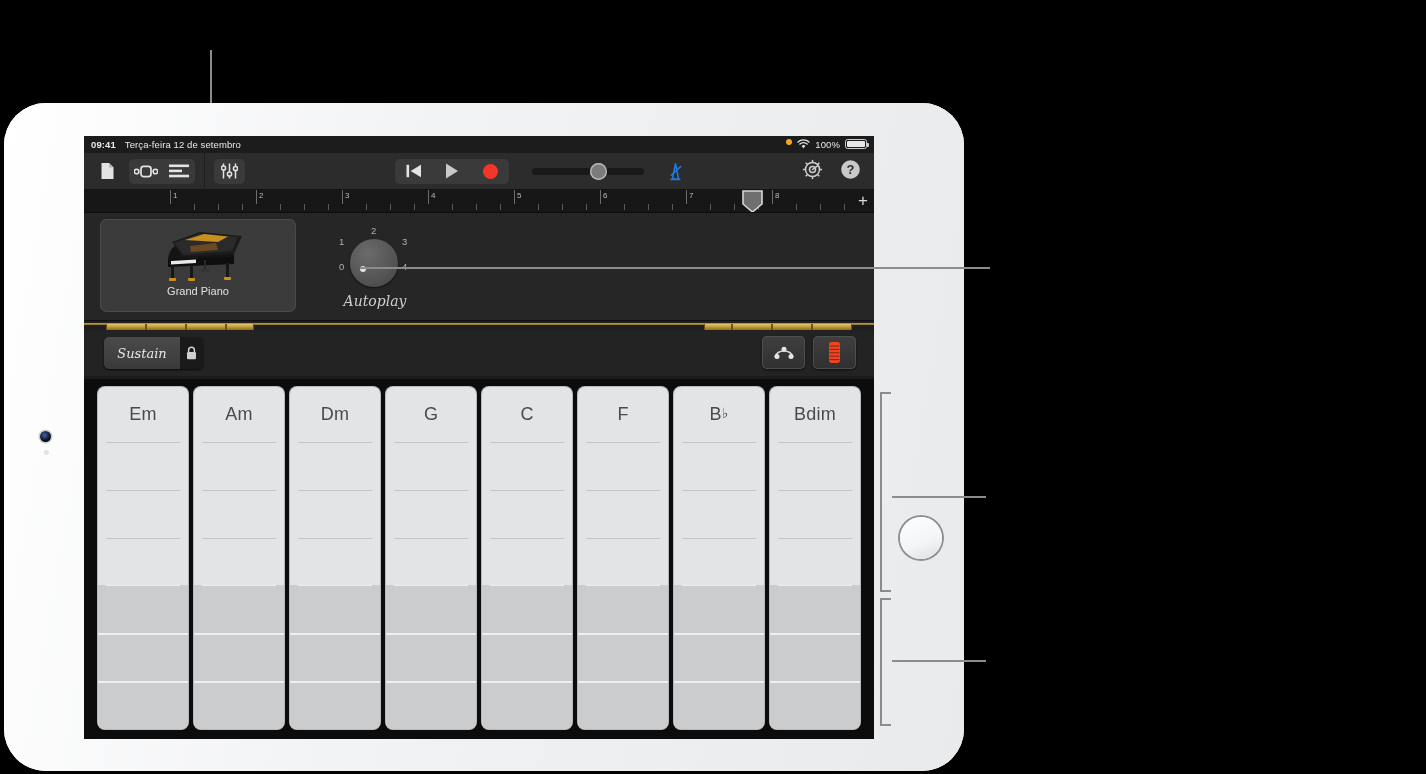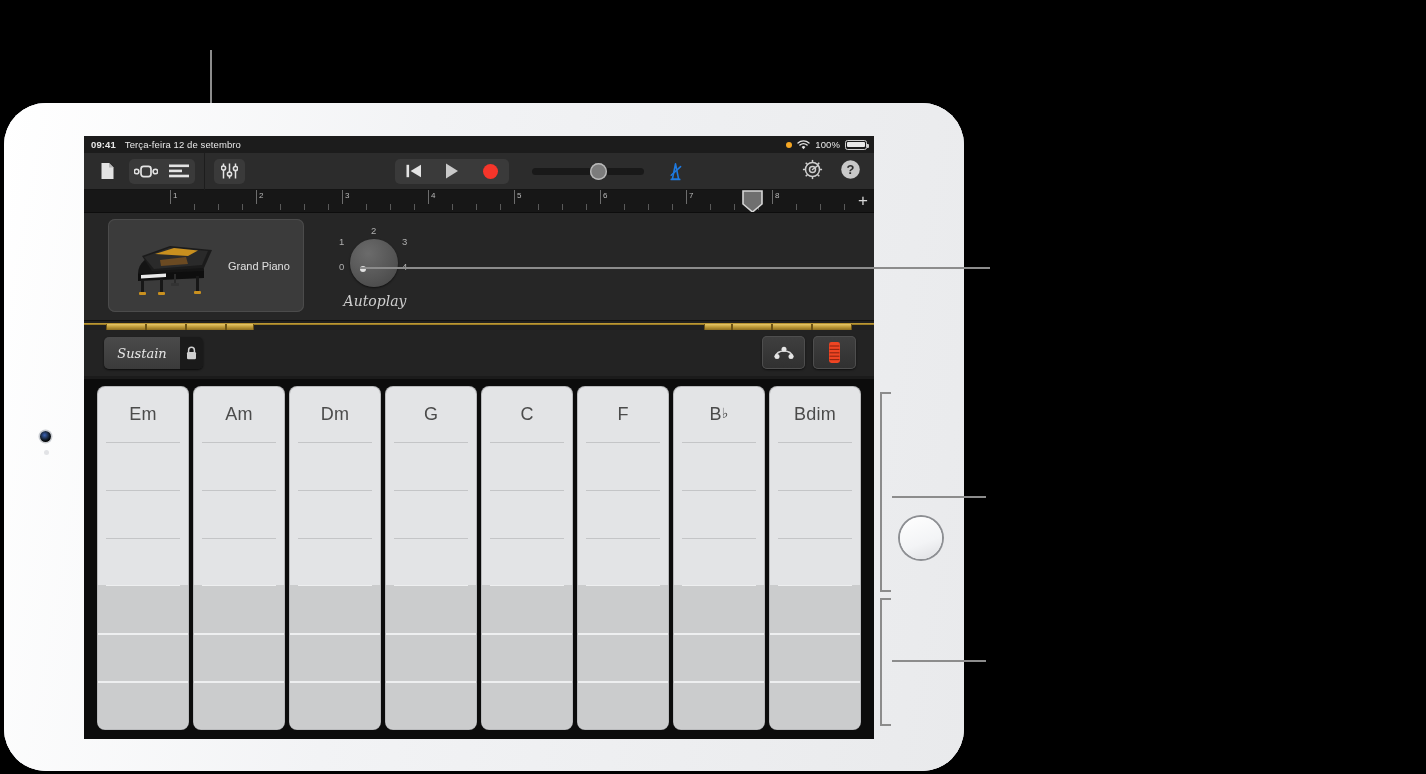"100%" #statusbar .right { align-items: center -> flex-start }
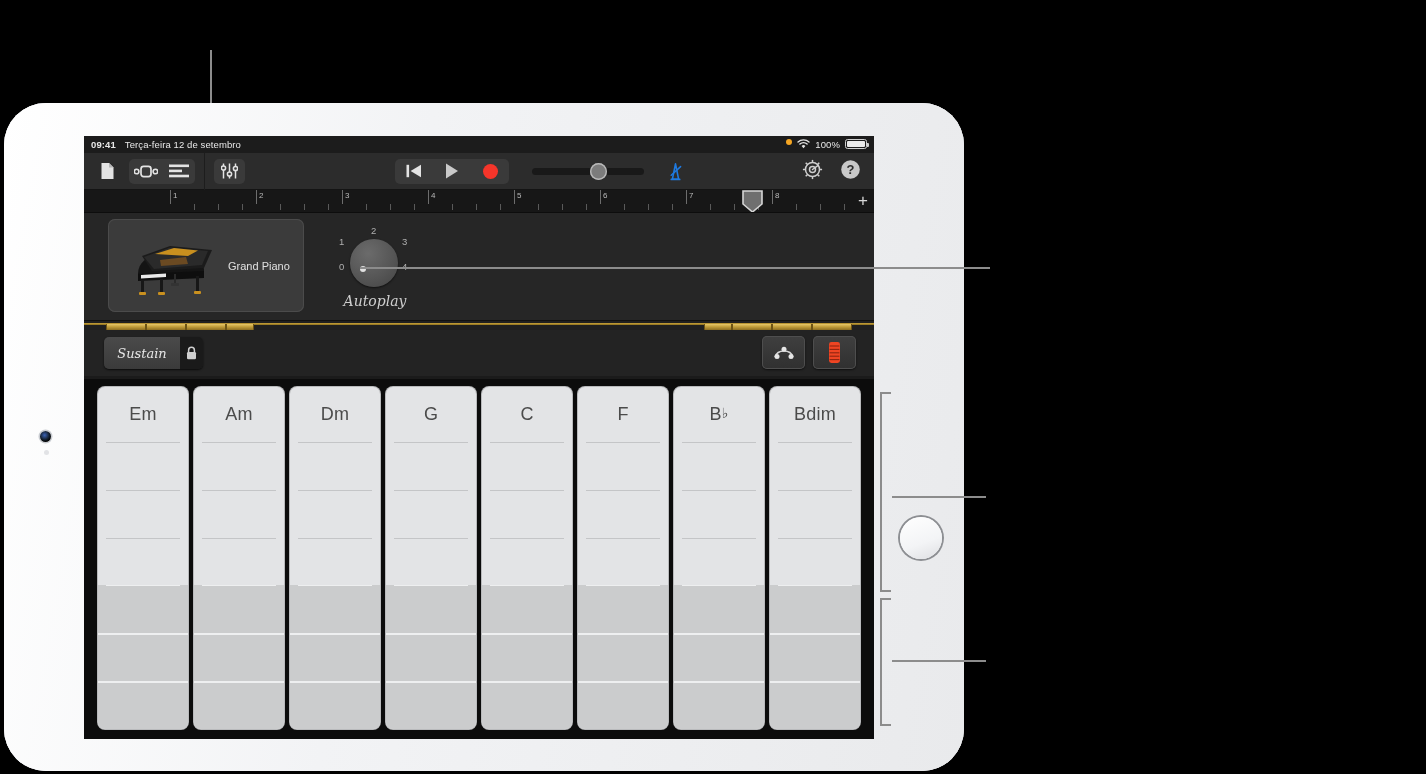"Grand Piano" #piano-card { flex-direction: row -> column; left: 24px -> 16px }
